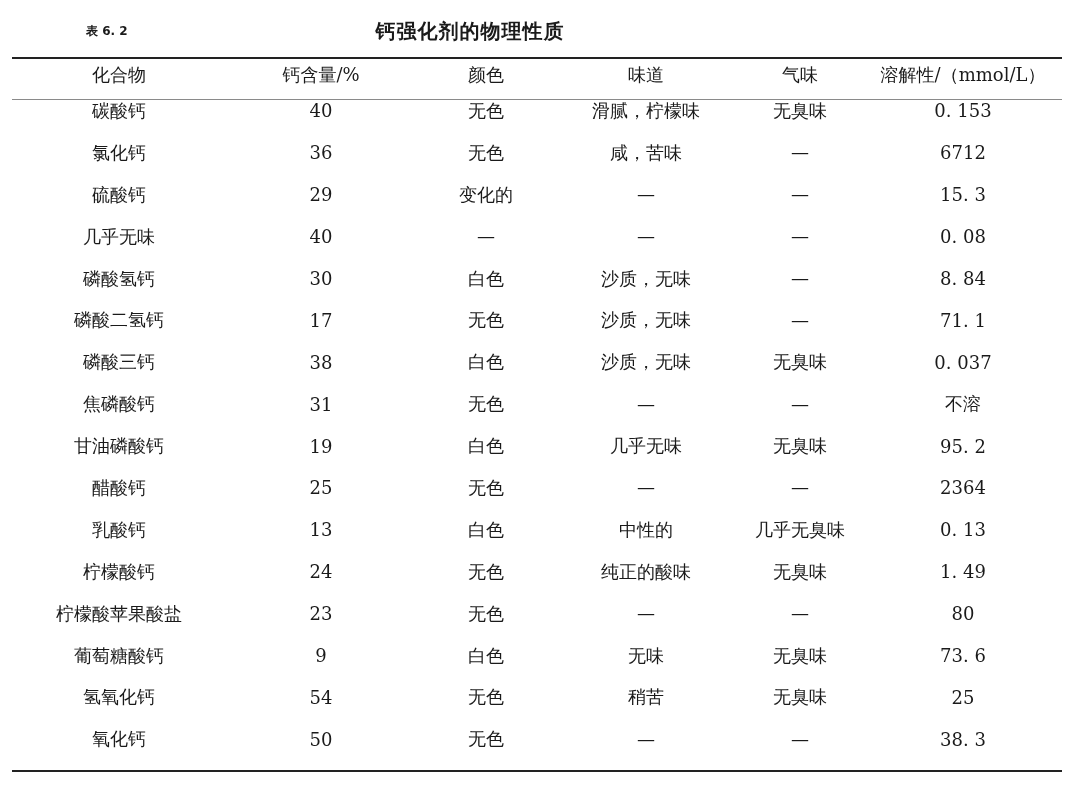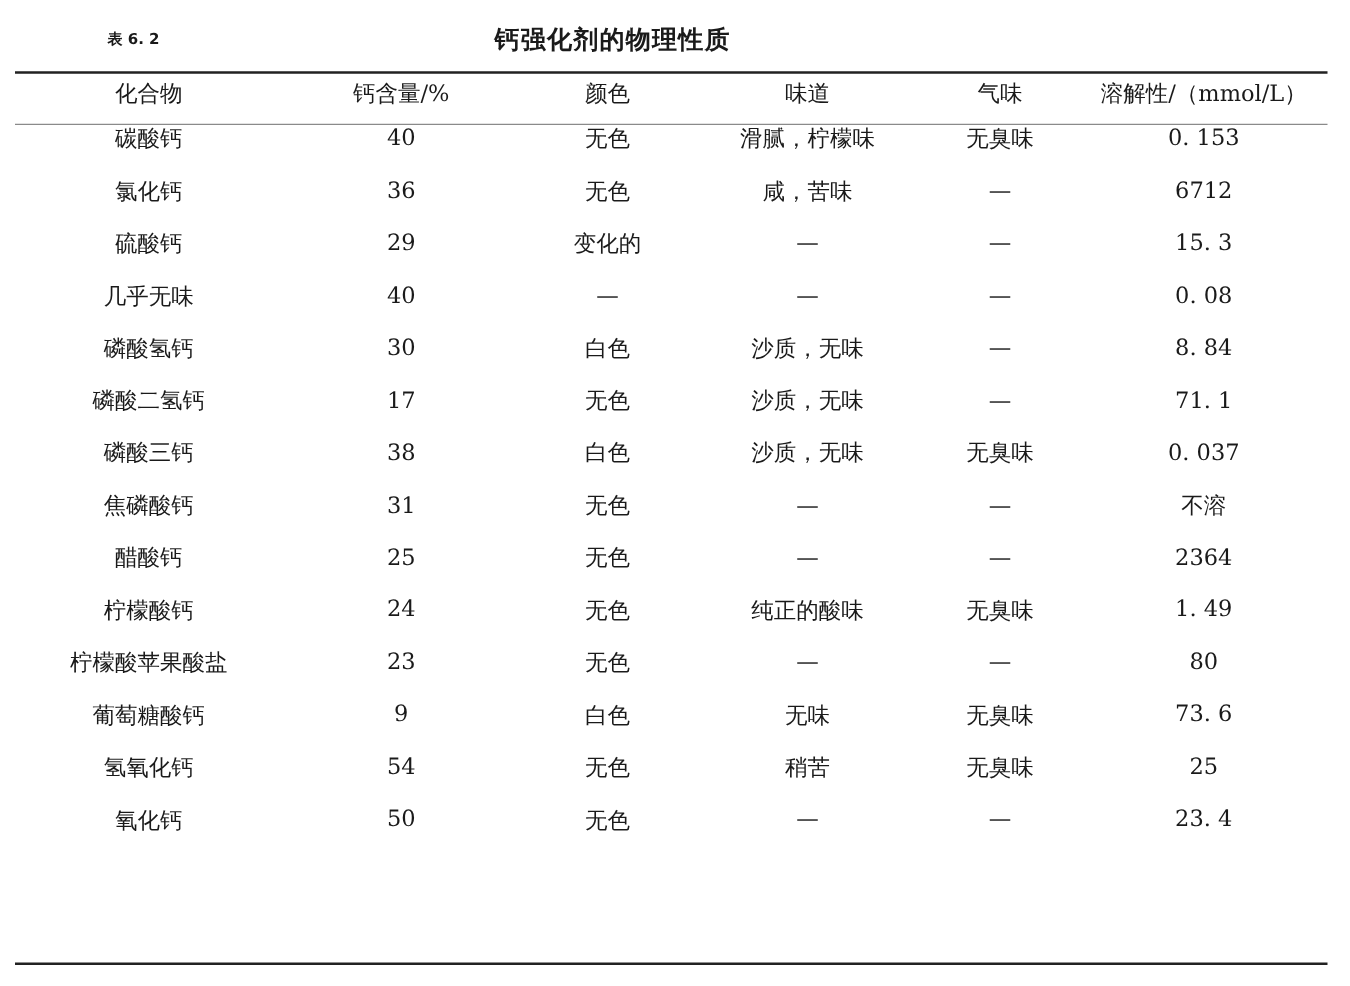"钙强化剂的物理性质" .caption .title { margin-left: 20px -> none }
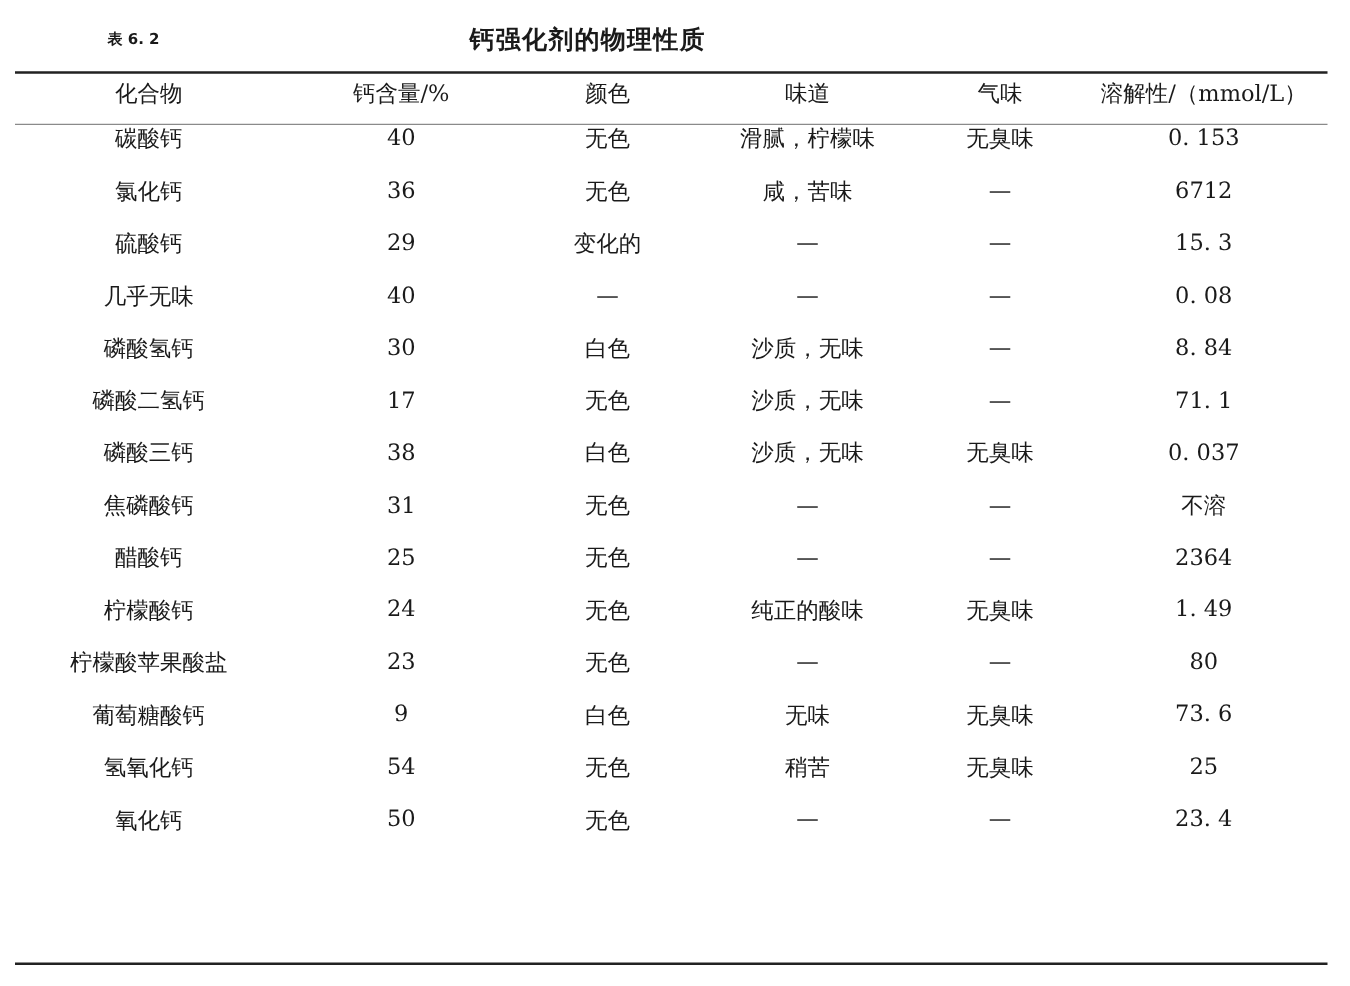"甘油磷酸钙" tr { html: none -> <tr> <td>甘油磷酸钙</td> <td>19</td> <td>白色</td> <td>几乎无味</td> <td>无臭味</td> <td>95. 2</td> </tr> }
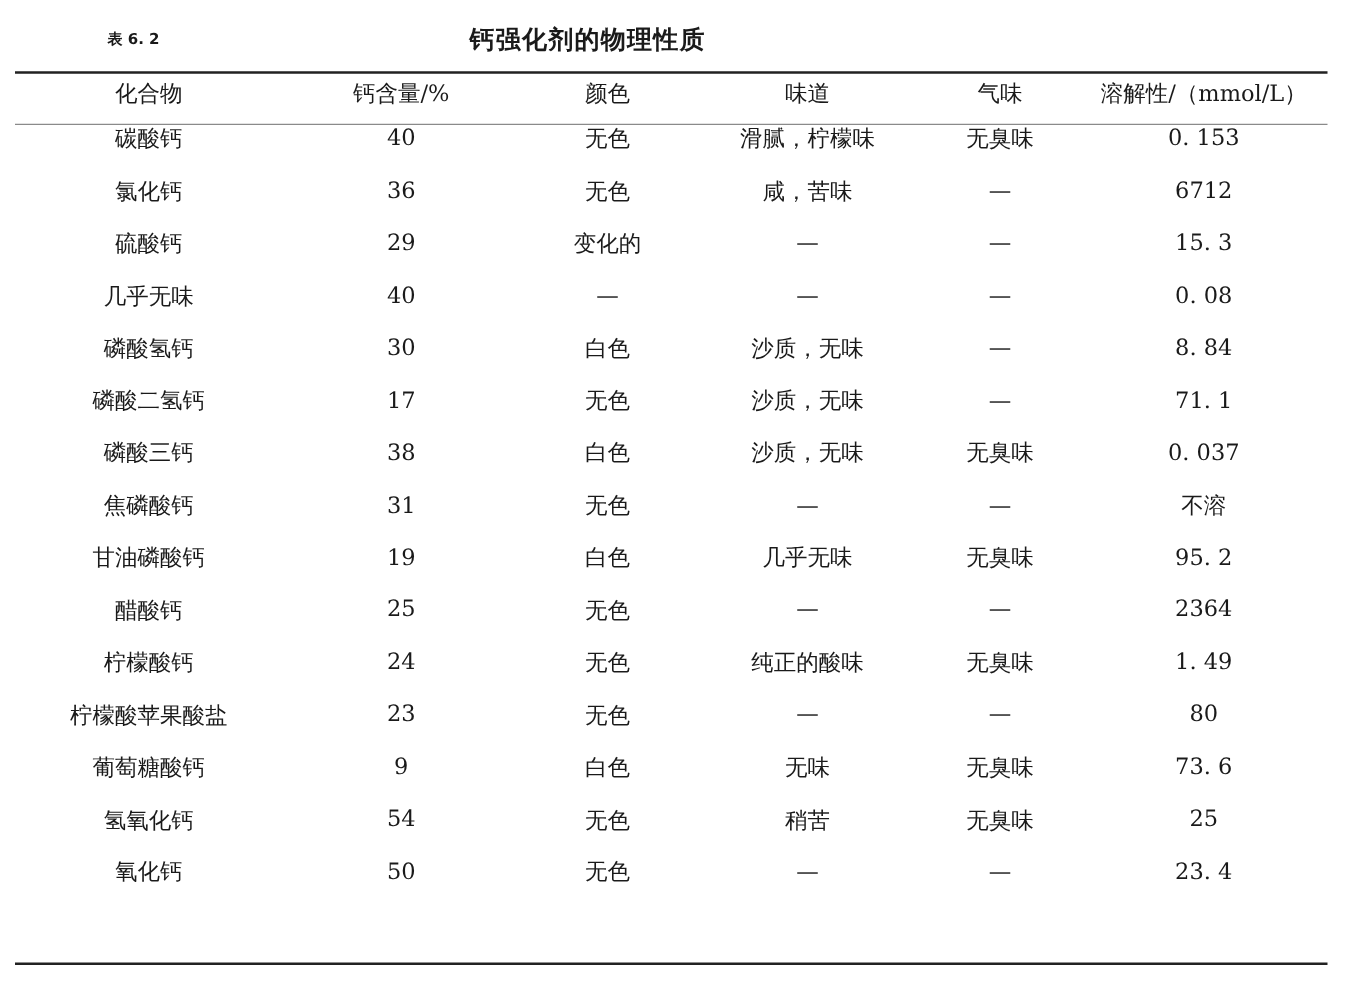"乳酸钙" tr { html: none -> <tr> <td>乳酸钙</td> <td>13</td> <td>白色</td> <td>中性的</td> <td>几乎无臭味</td> <td>0. 13</td> </tr> }
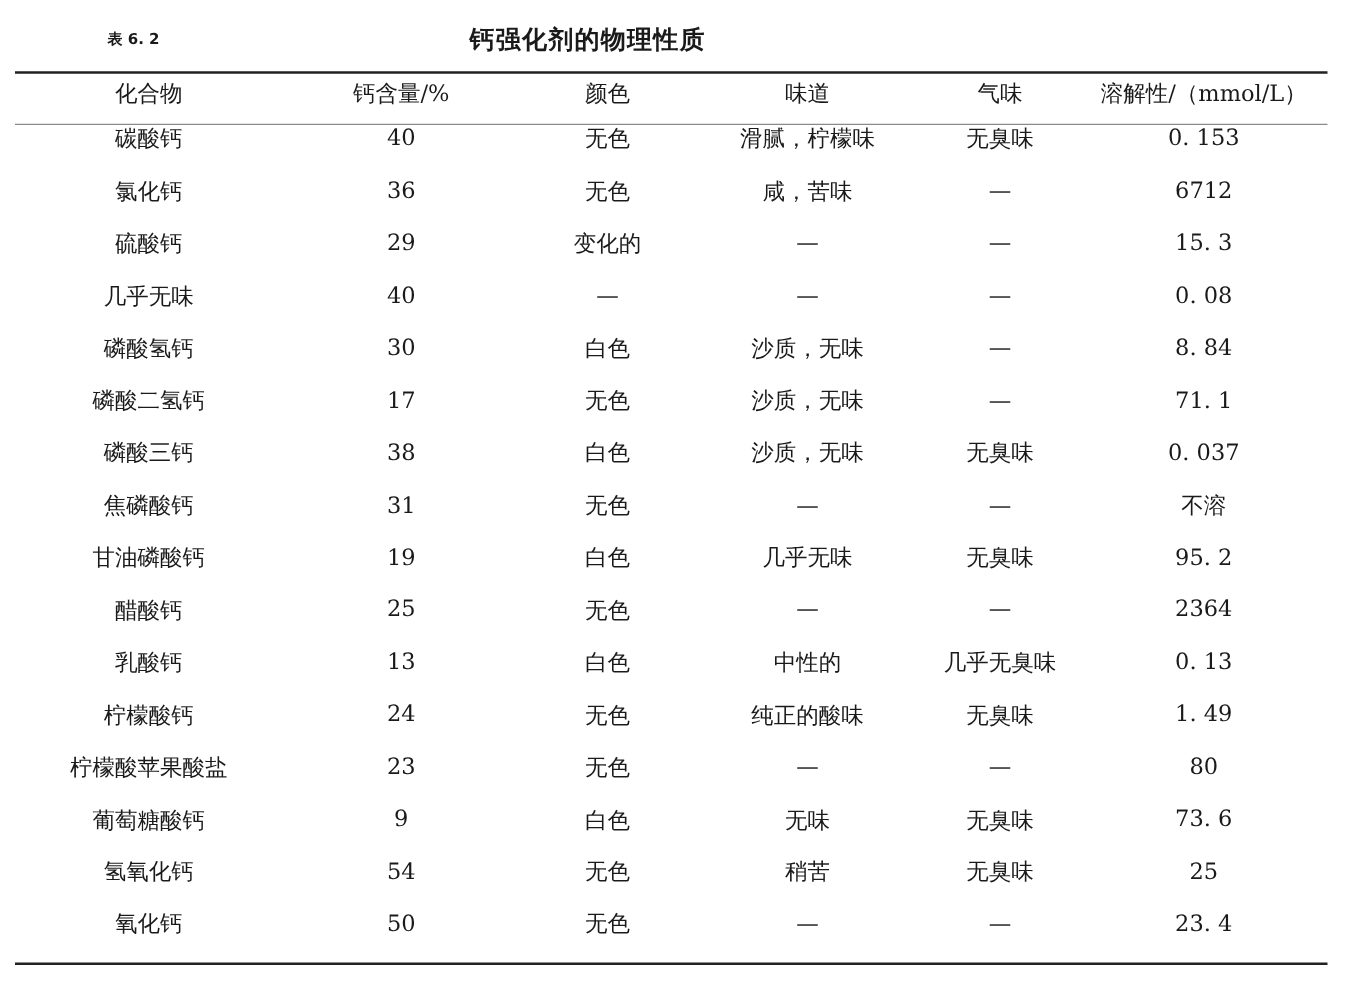"23. 4" td { text: 23. 4 -> 38. 3 }
